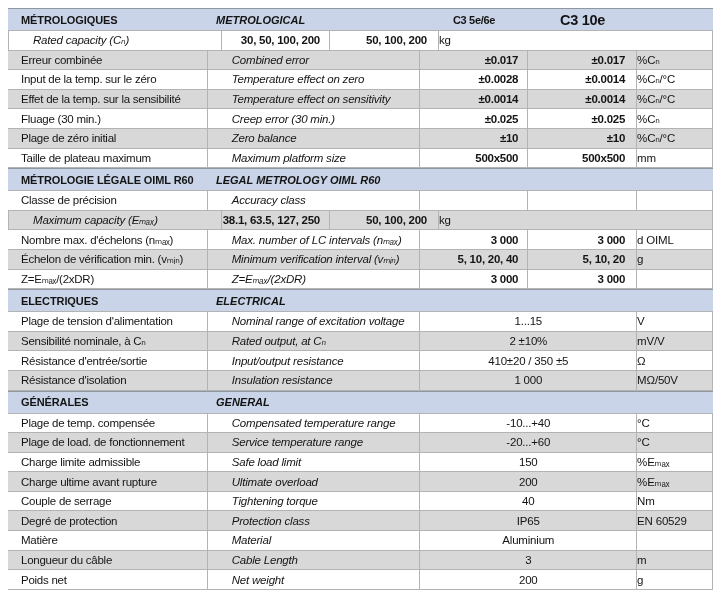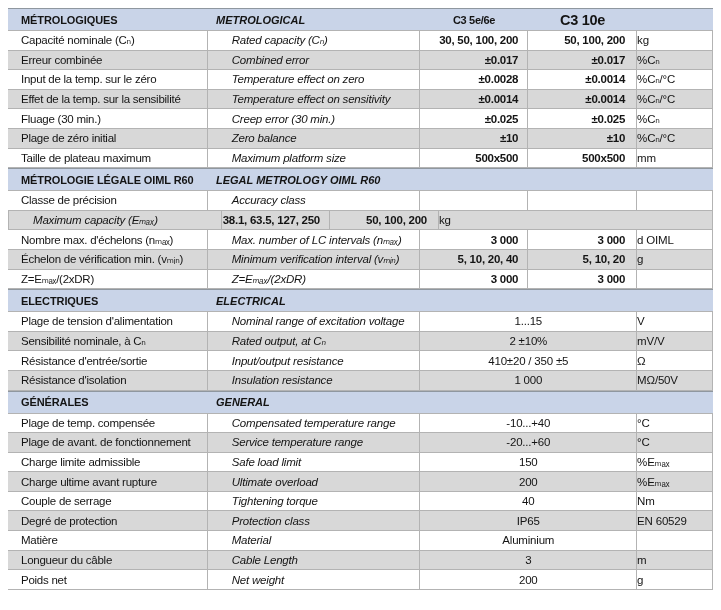"Capacité nominale (Cₙ)" div.cell { html: <div>Capacité nominale (Cₙ)</div> -> none }
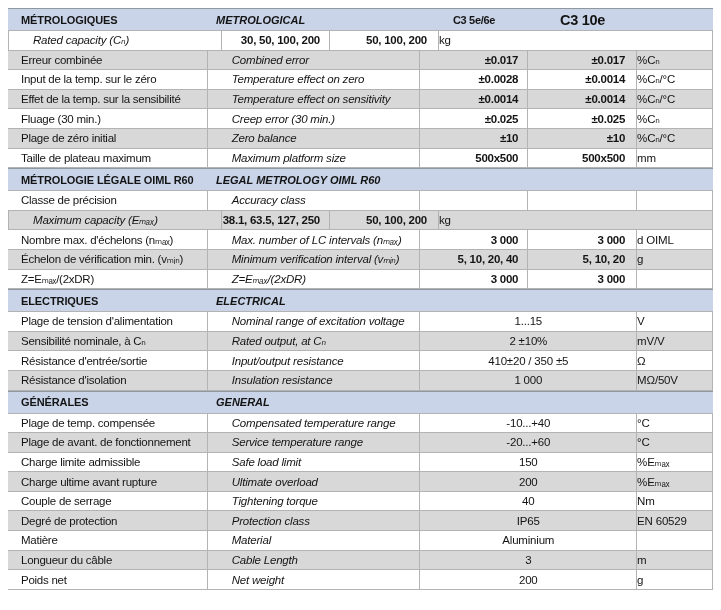"Plage de avant. de fonctionnement" div.cell { text: avant -> load }
